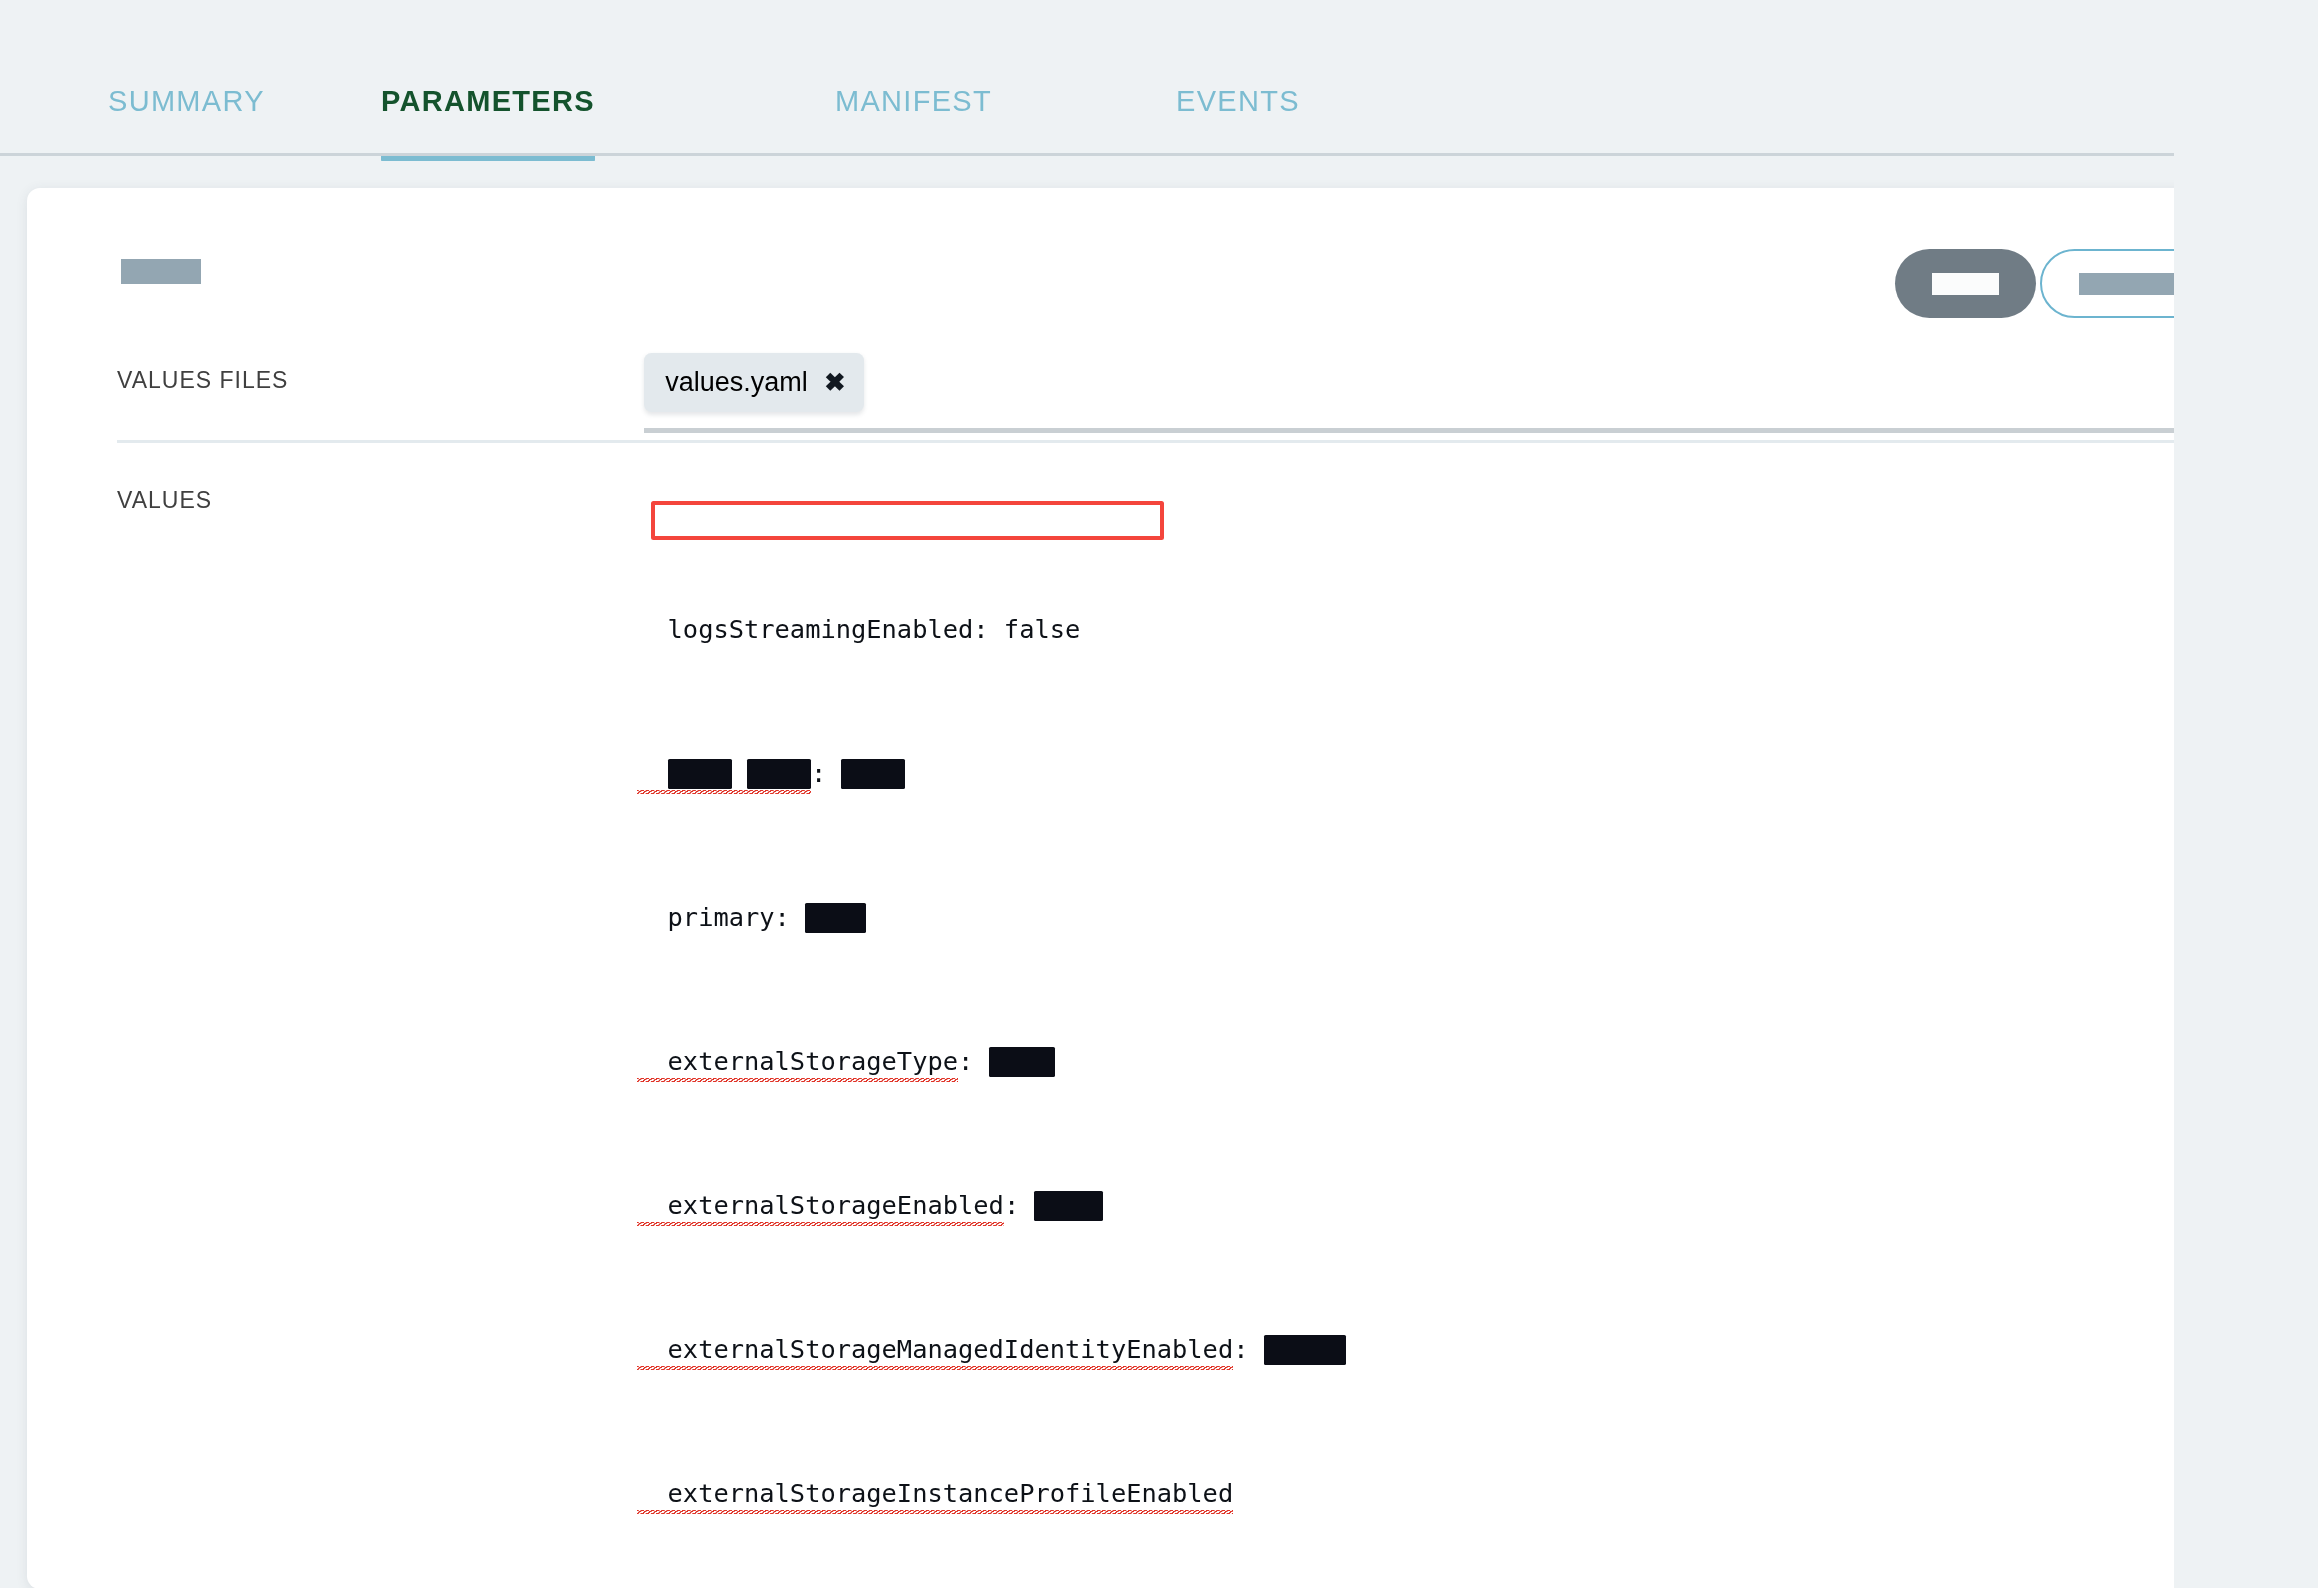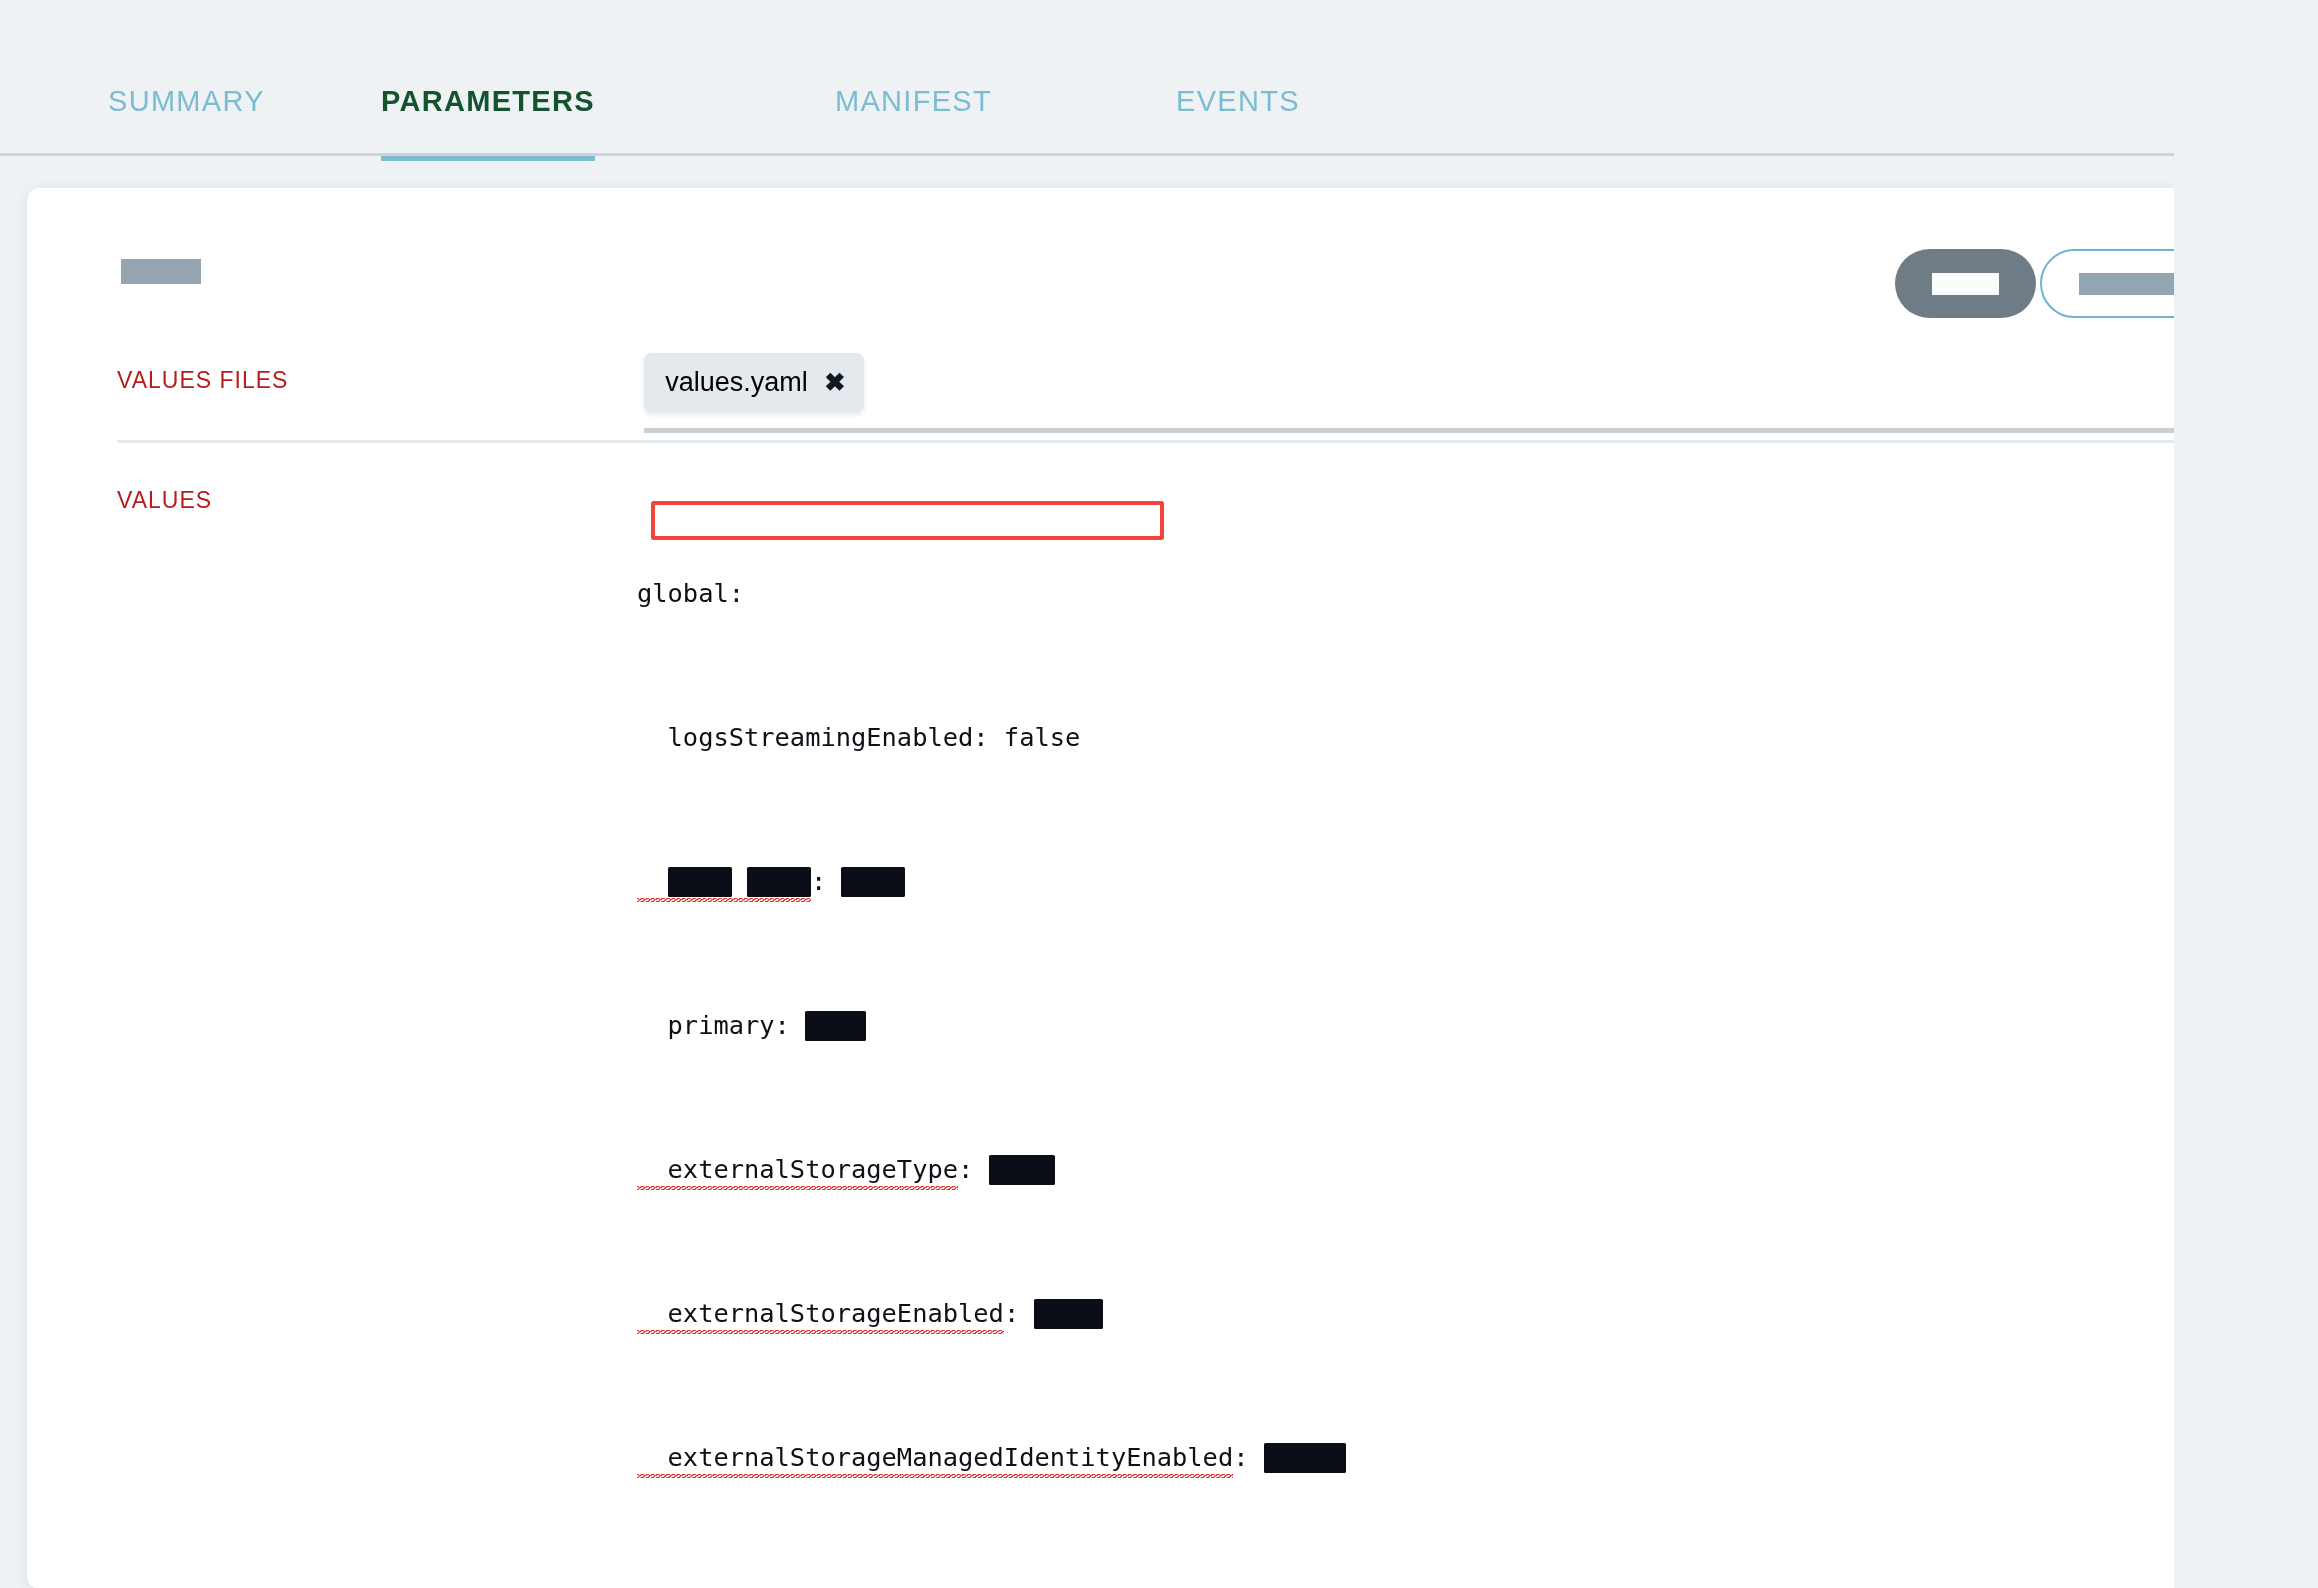"VALUES FILES" .field-label { color: #b91c1c -> #404040 }
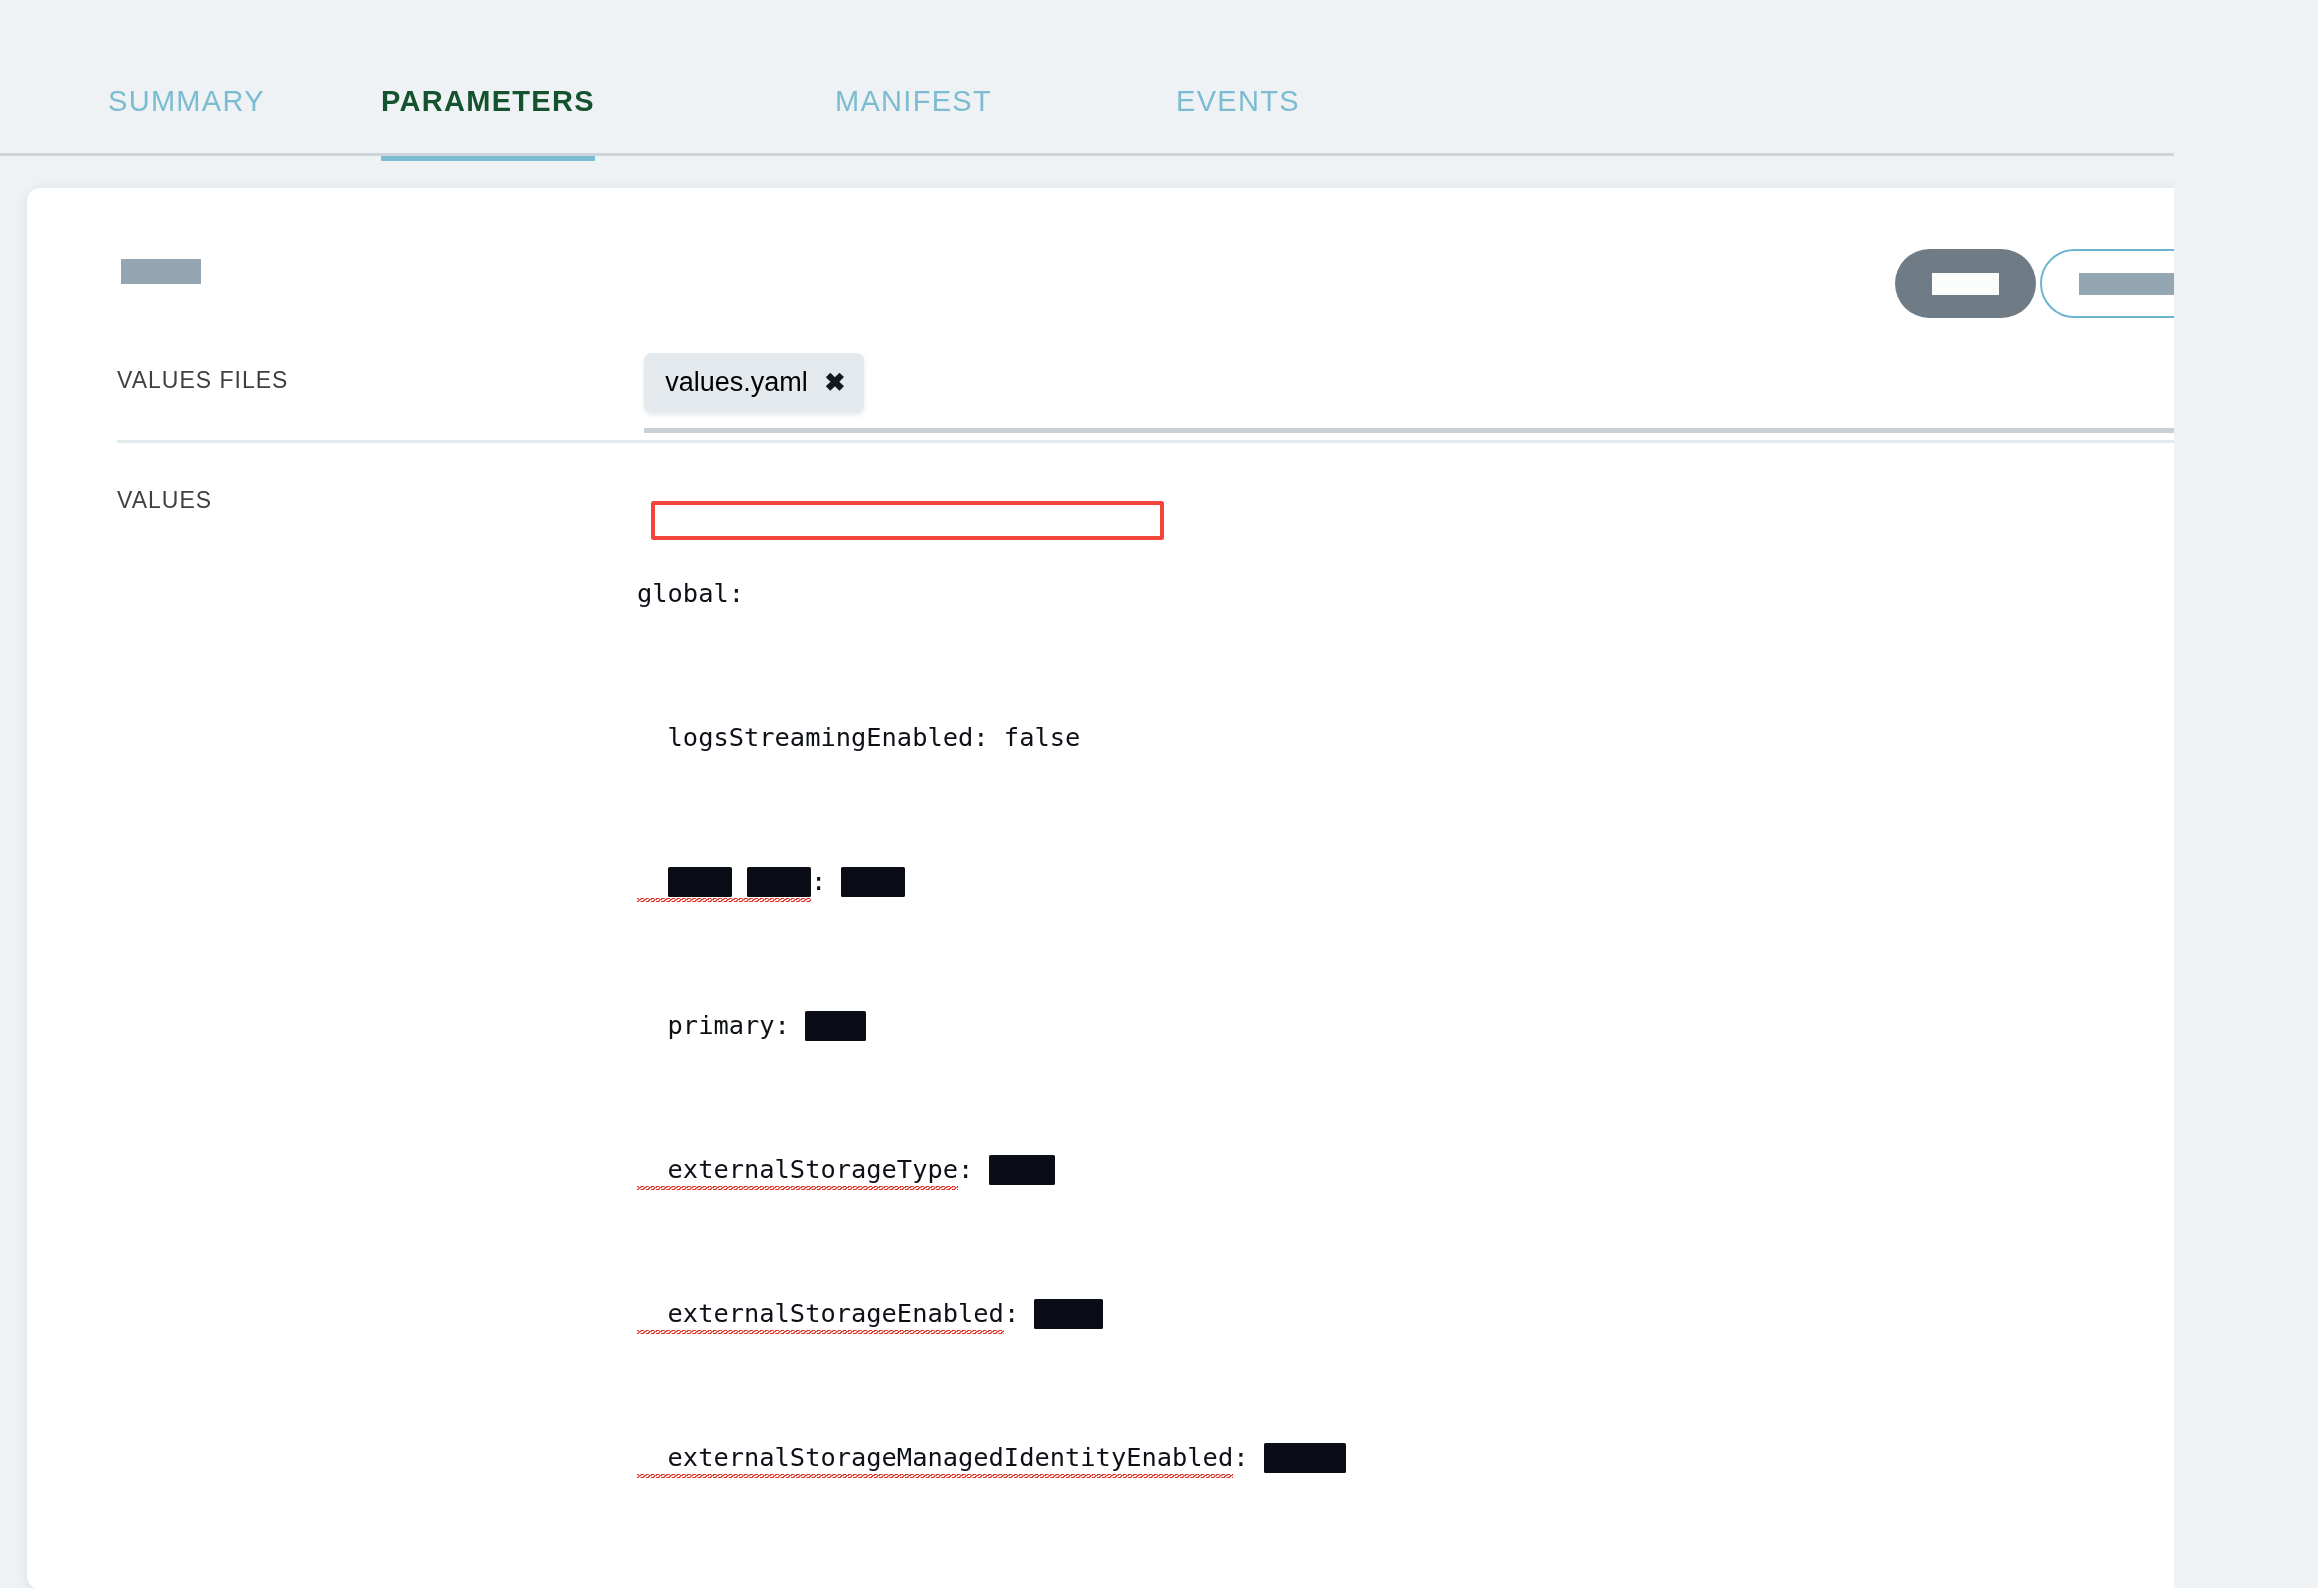"global:" div.yline { html: <div><span>global:</span></div> -> none }
